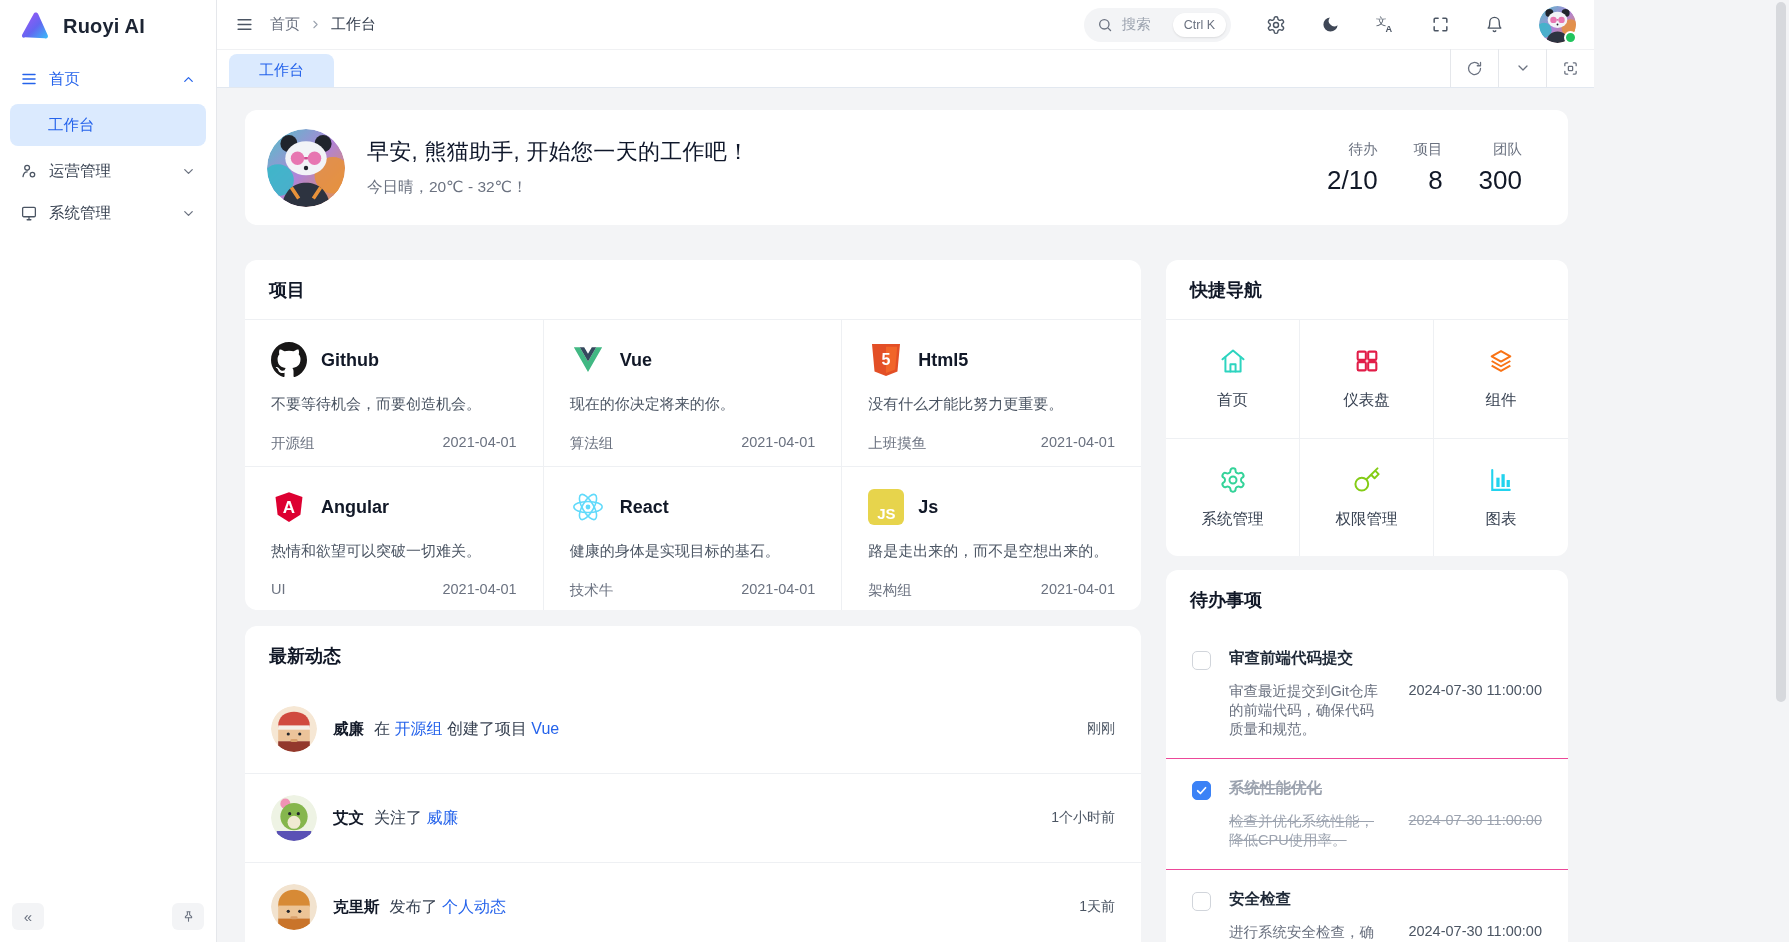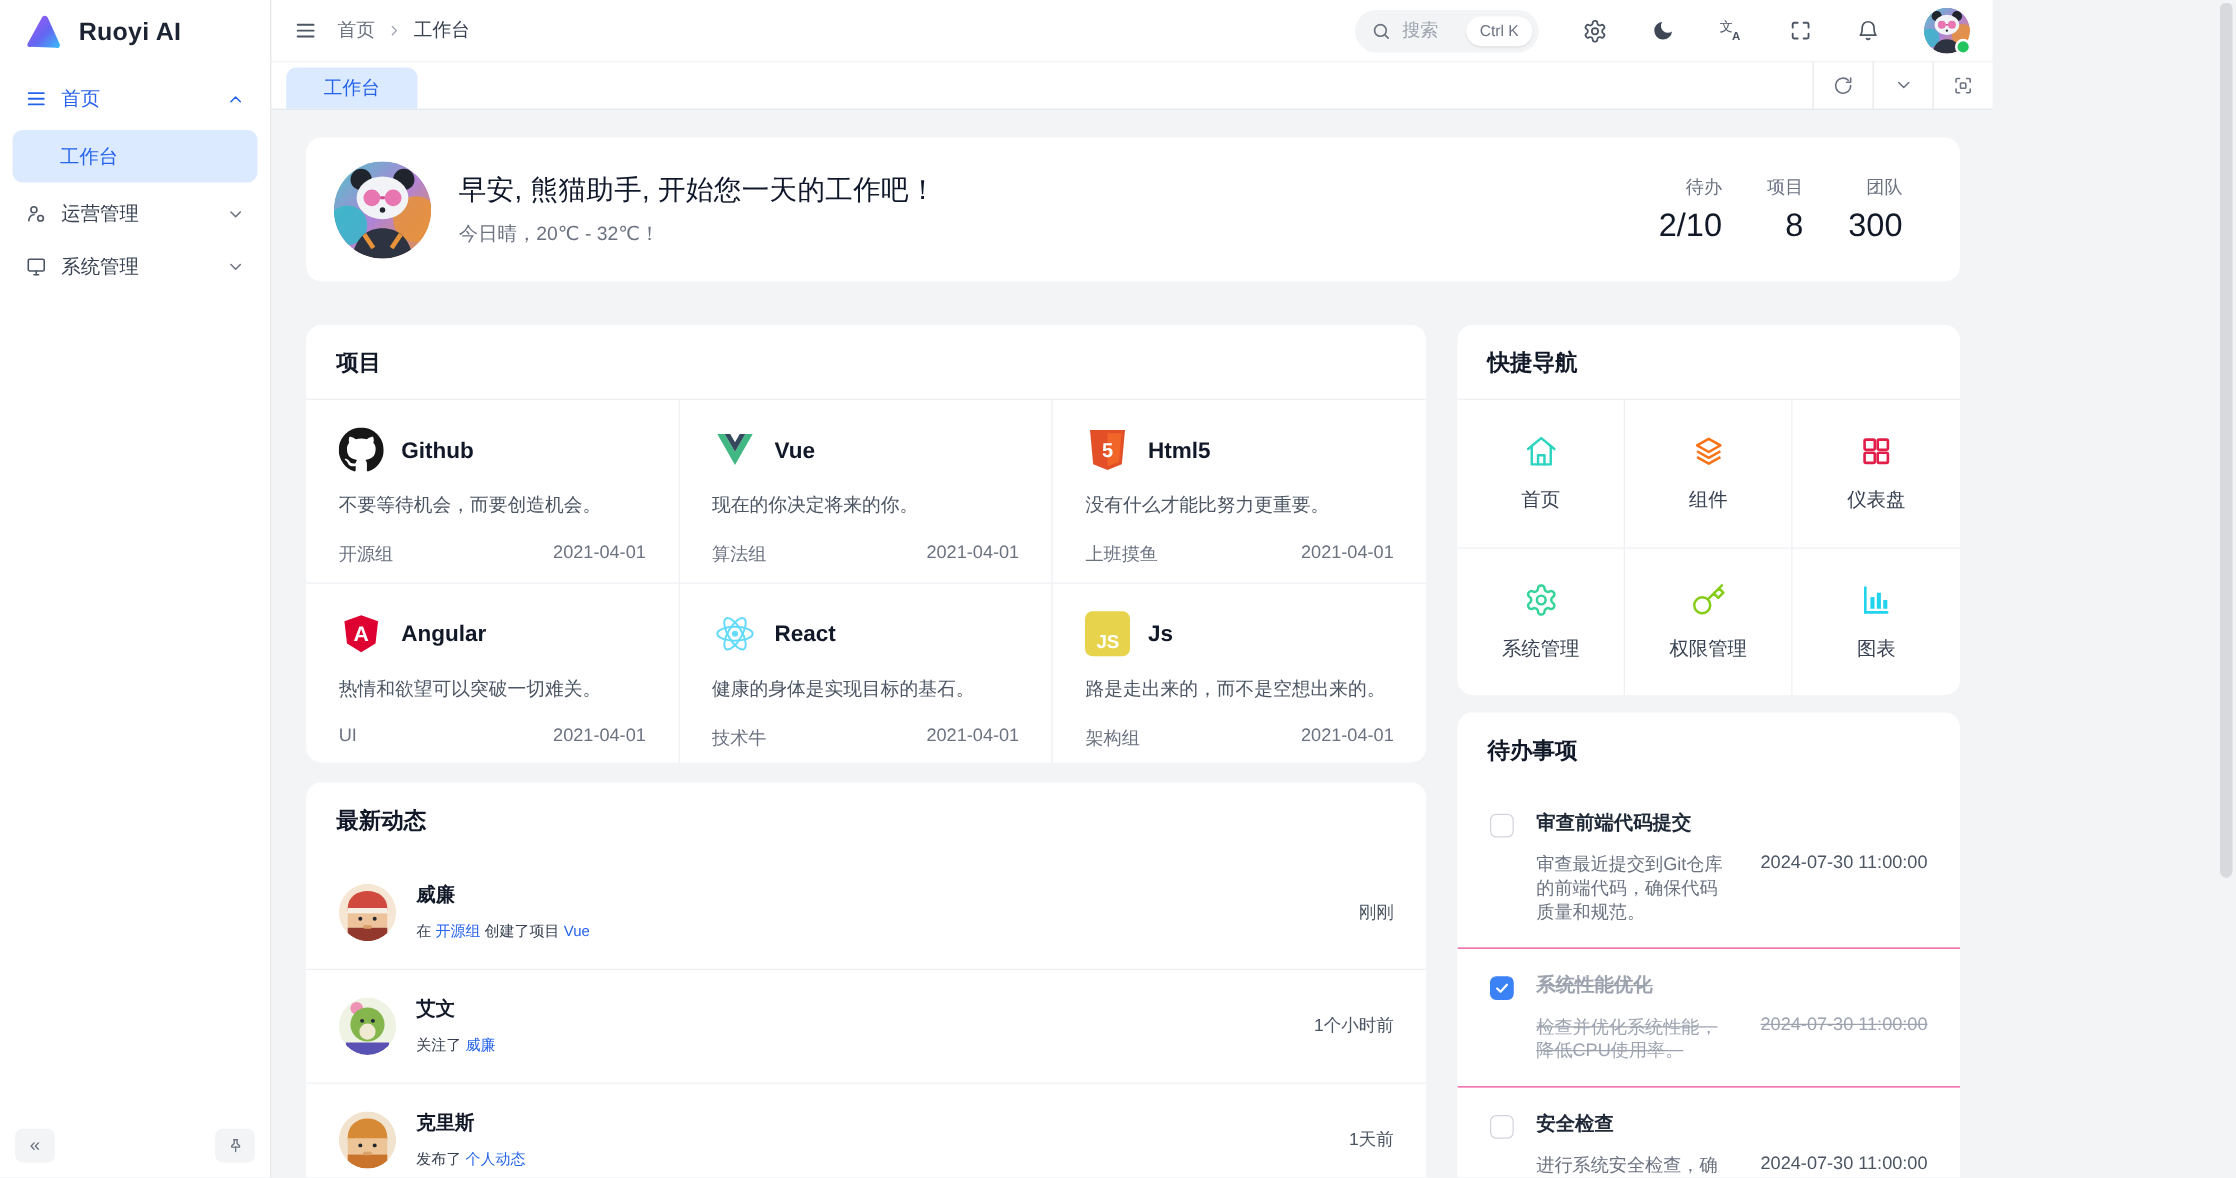"组件" div.qn-cell { order: before "仪表盘" -> after "仪表盘" }
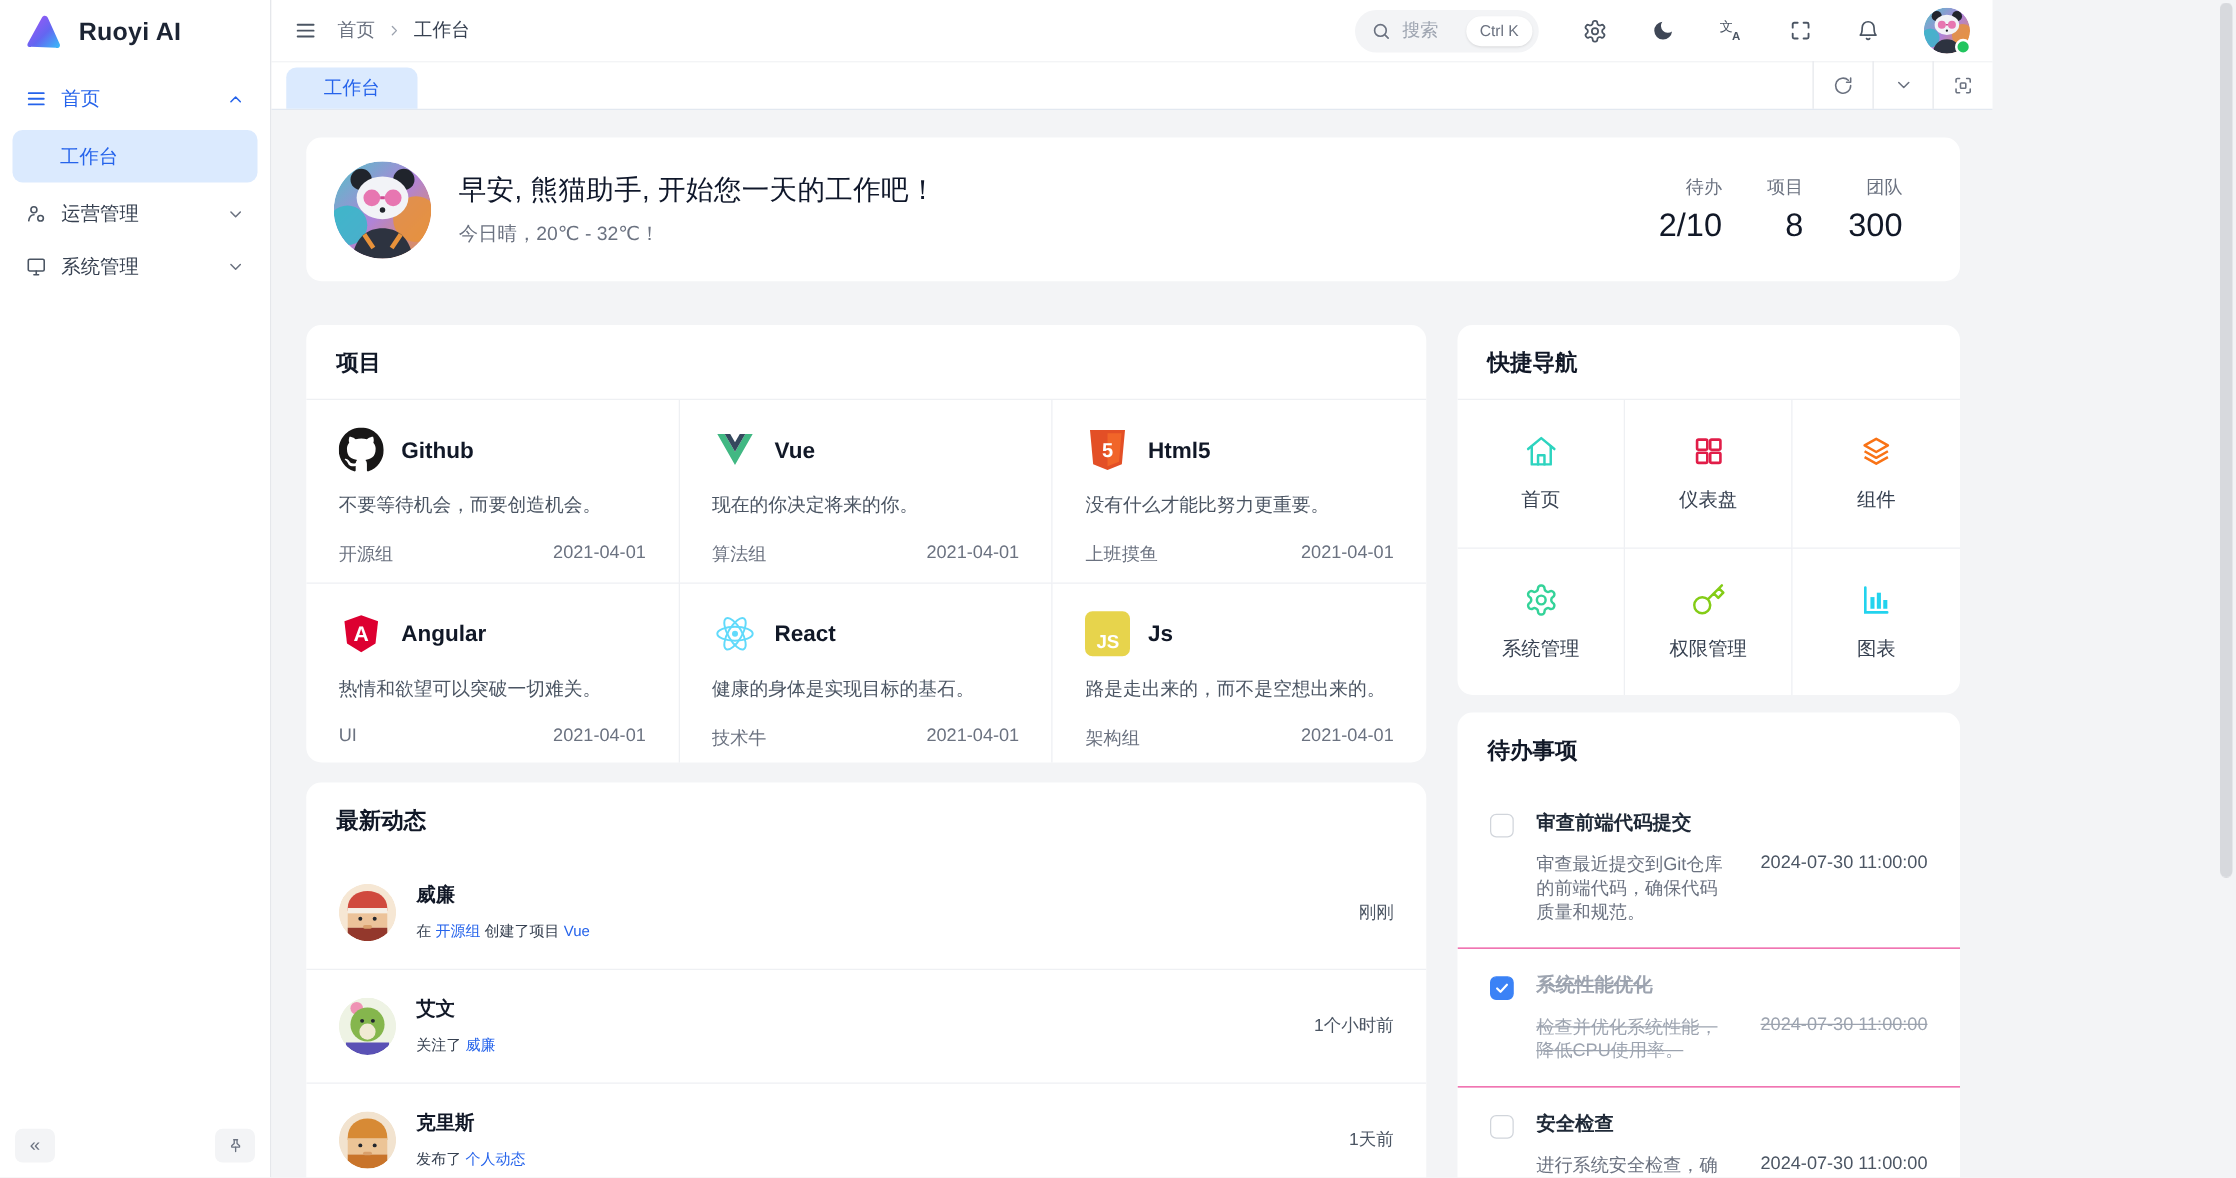"威廉" .act-body { flex-direction: column -> row }
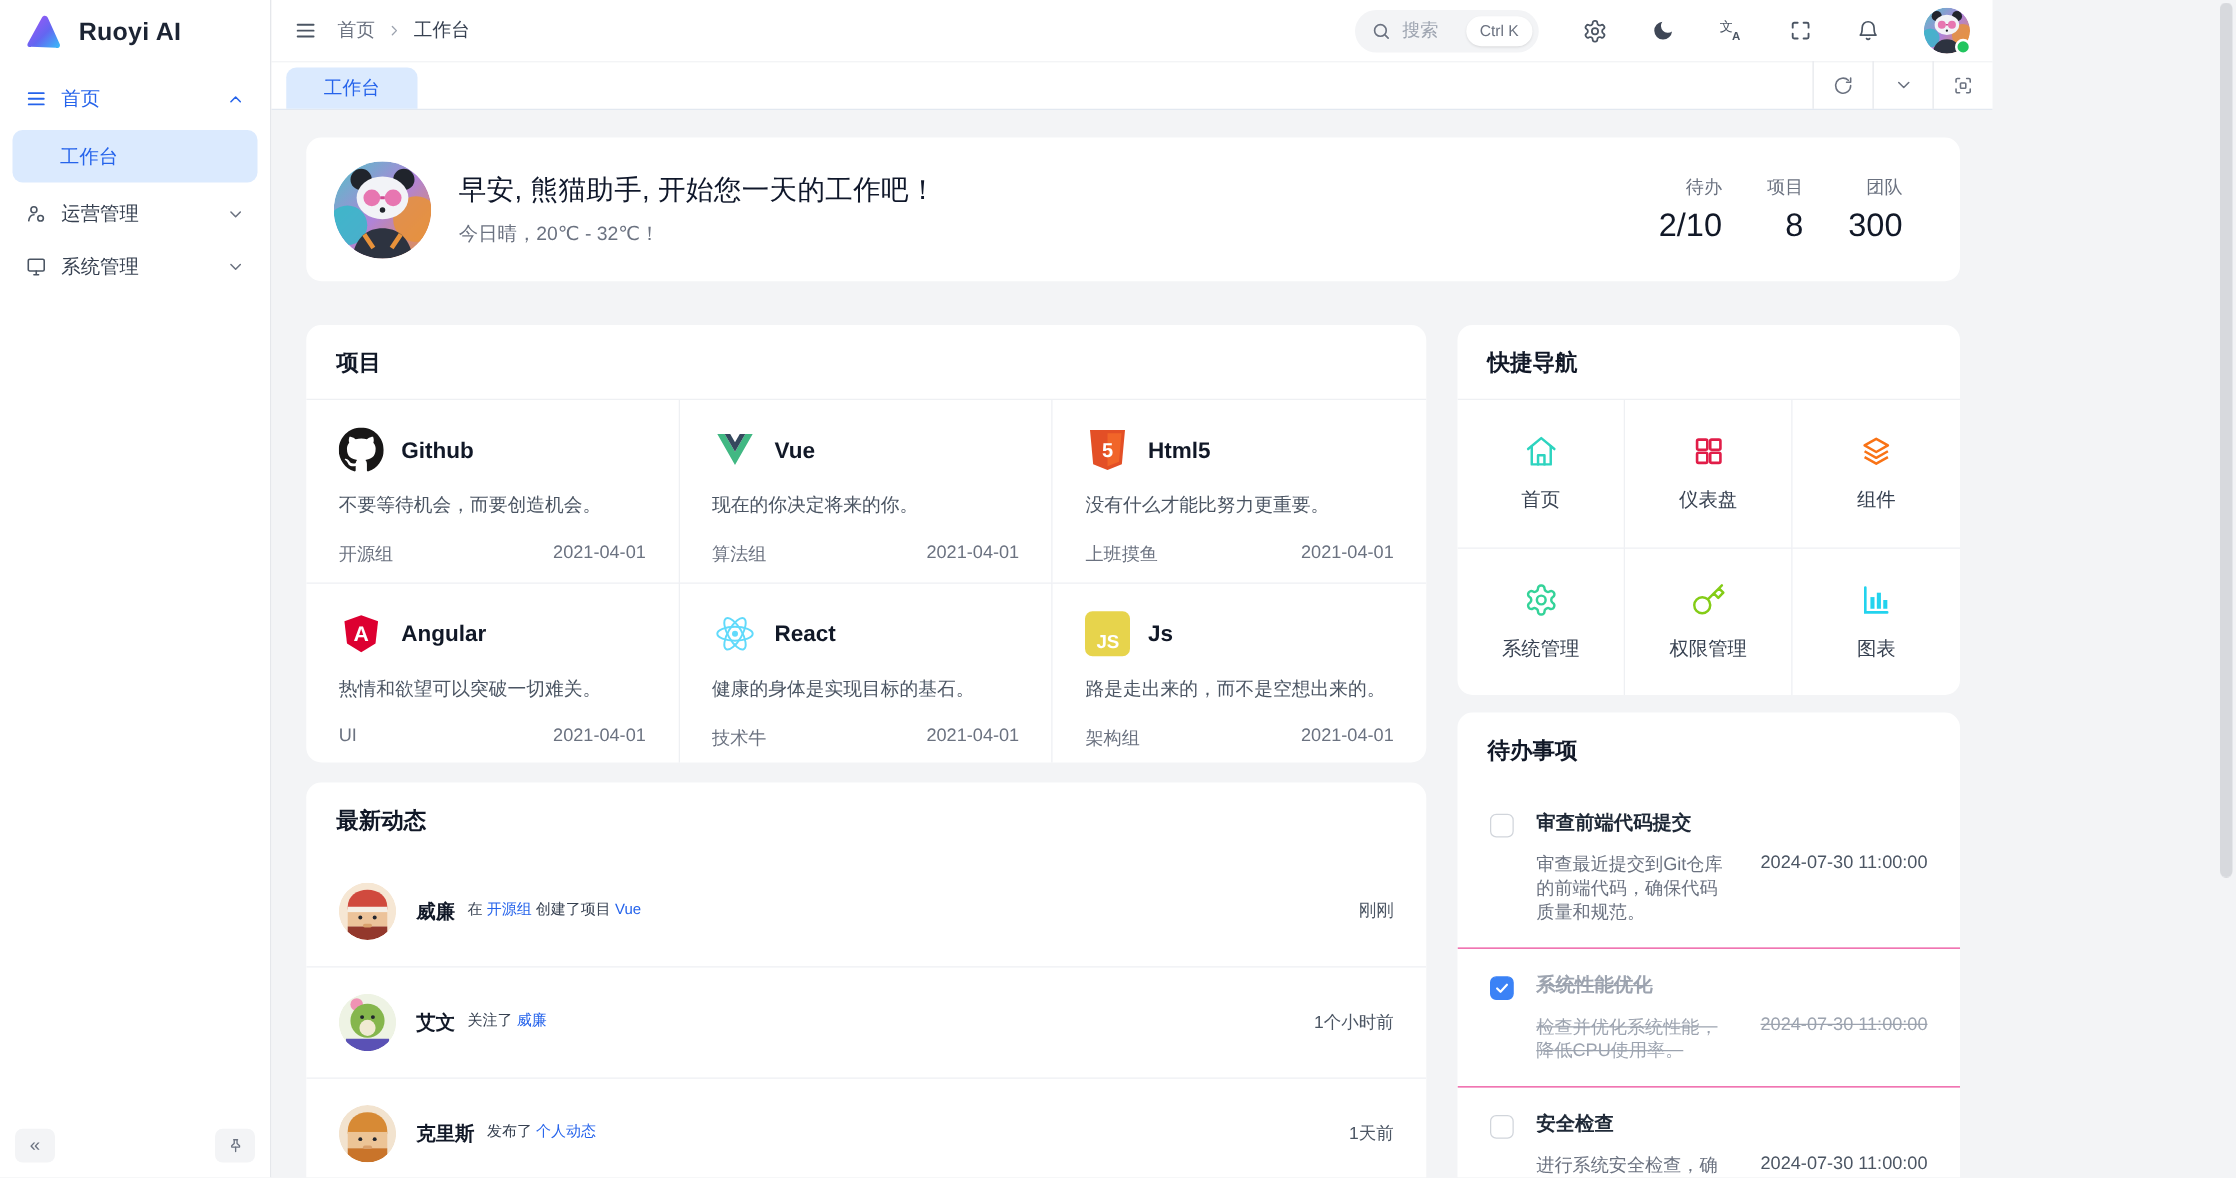"在 开源组 创建了项目 Vue" .act-line { font-size: 12px -> 16px }
